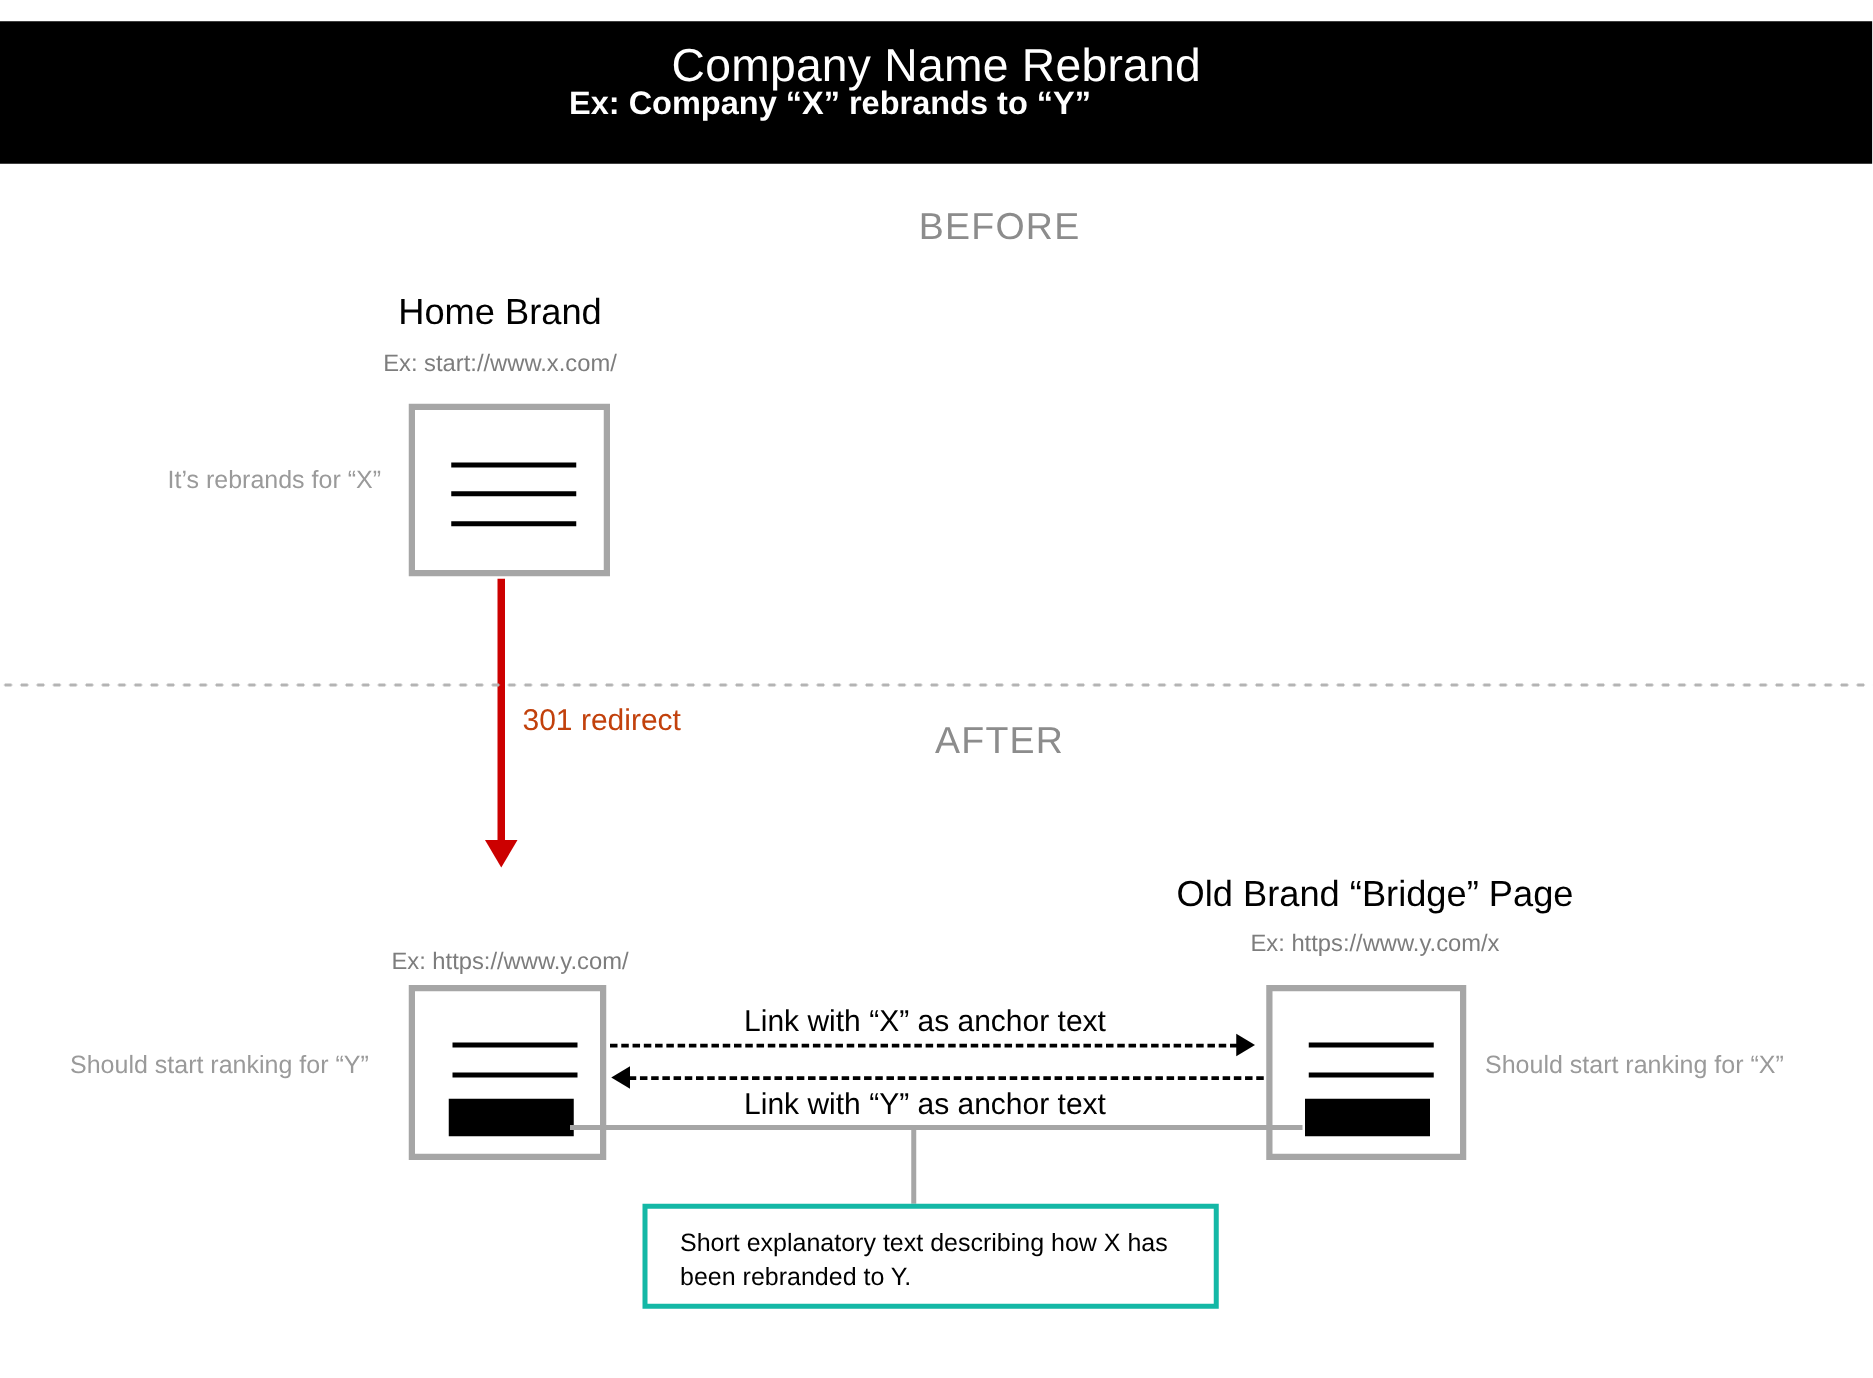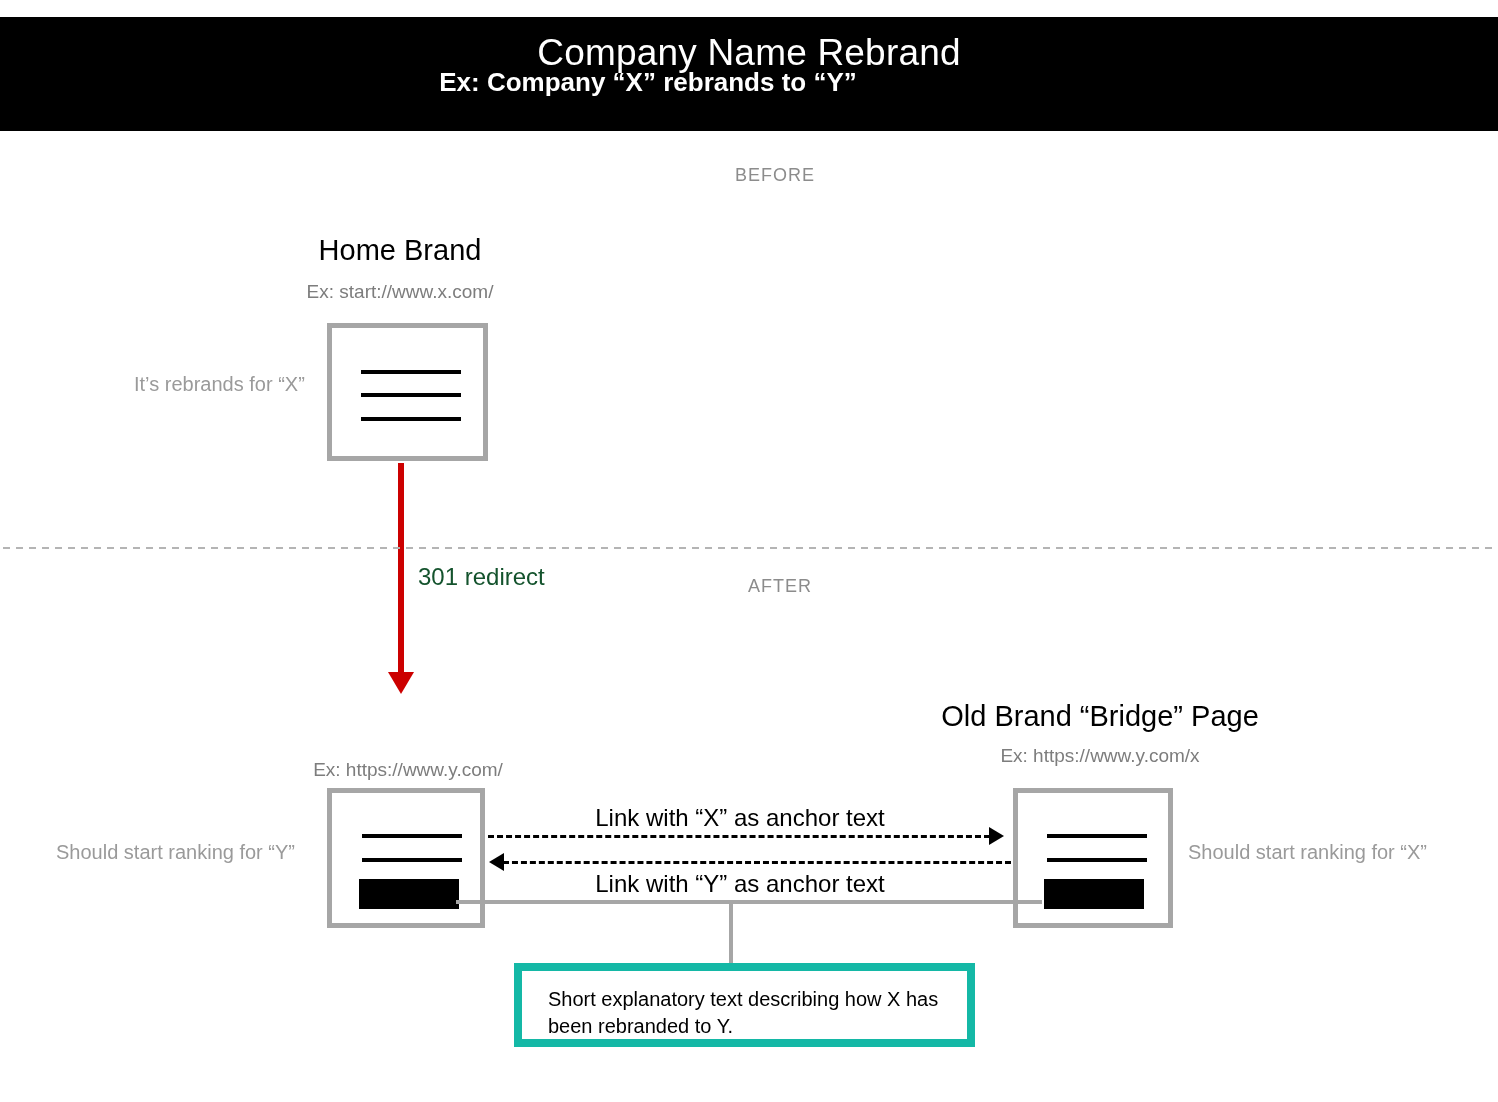"Ex: Company “X” rebrands to" .header-subtitle { padding-left: none -> 16px }
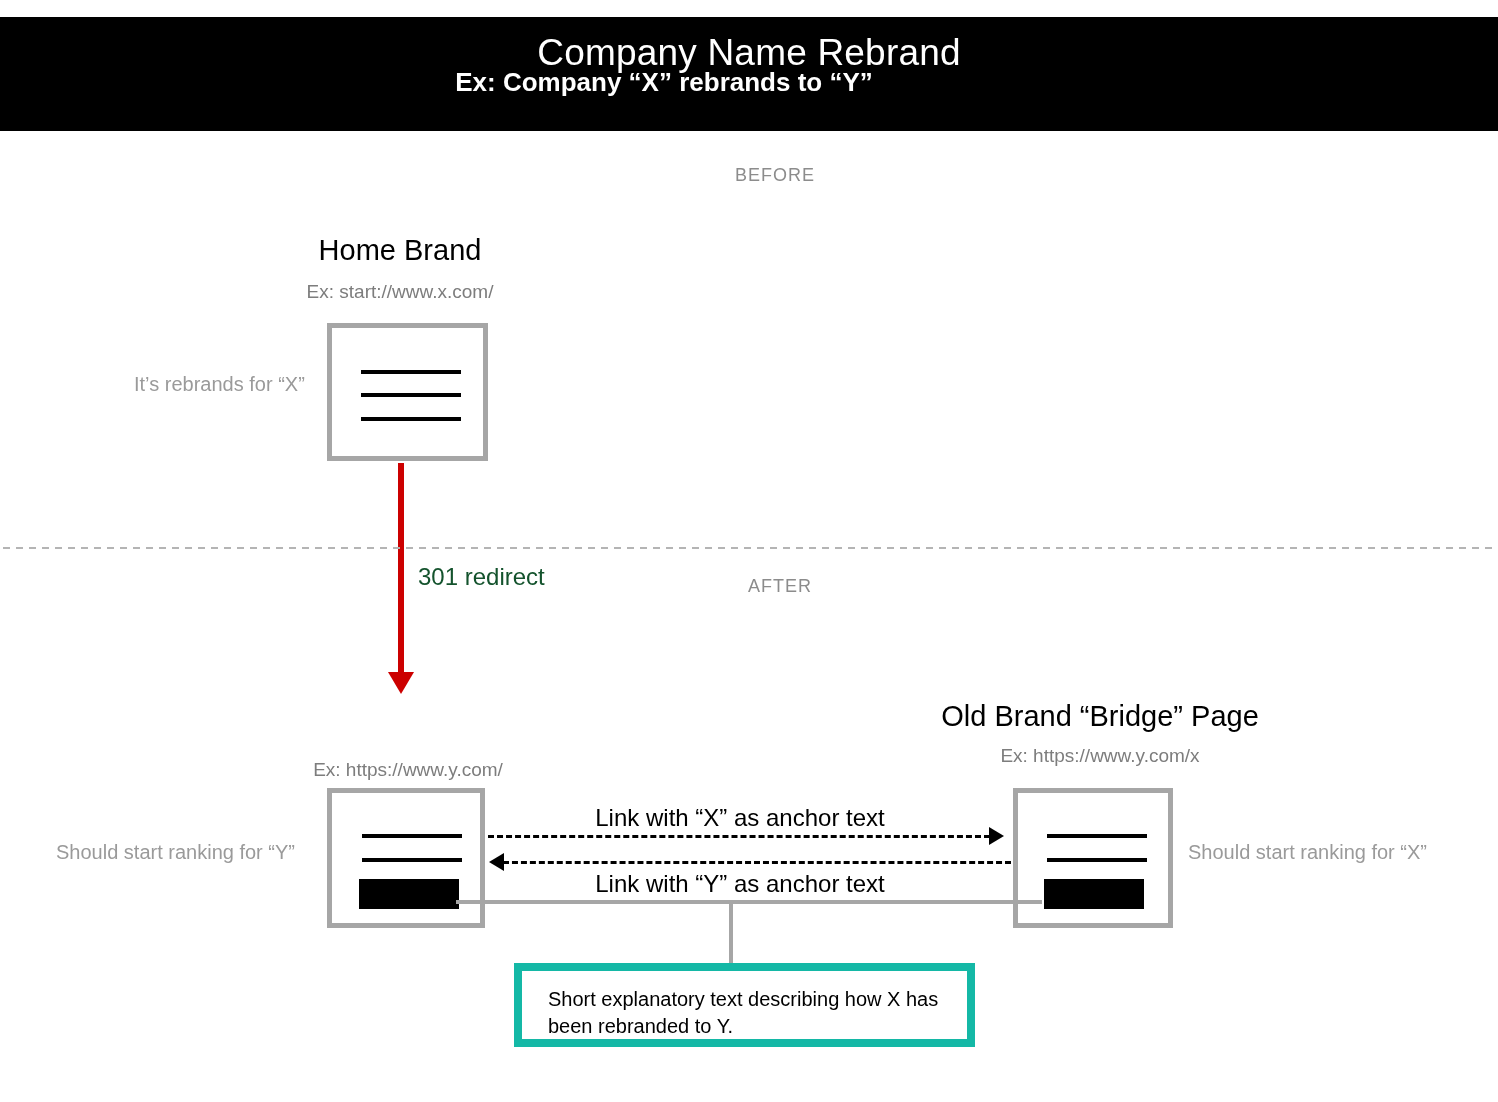"BEFORE" .section-label { font-size: 18px -> 30px }
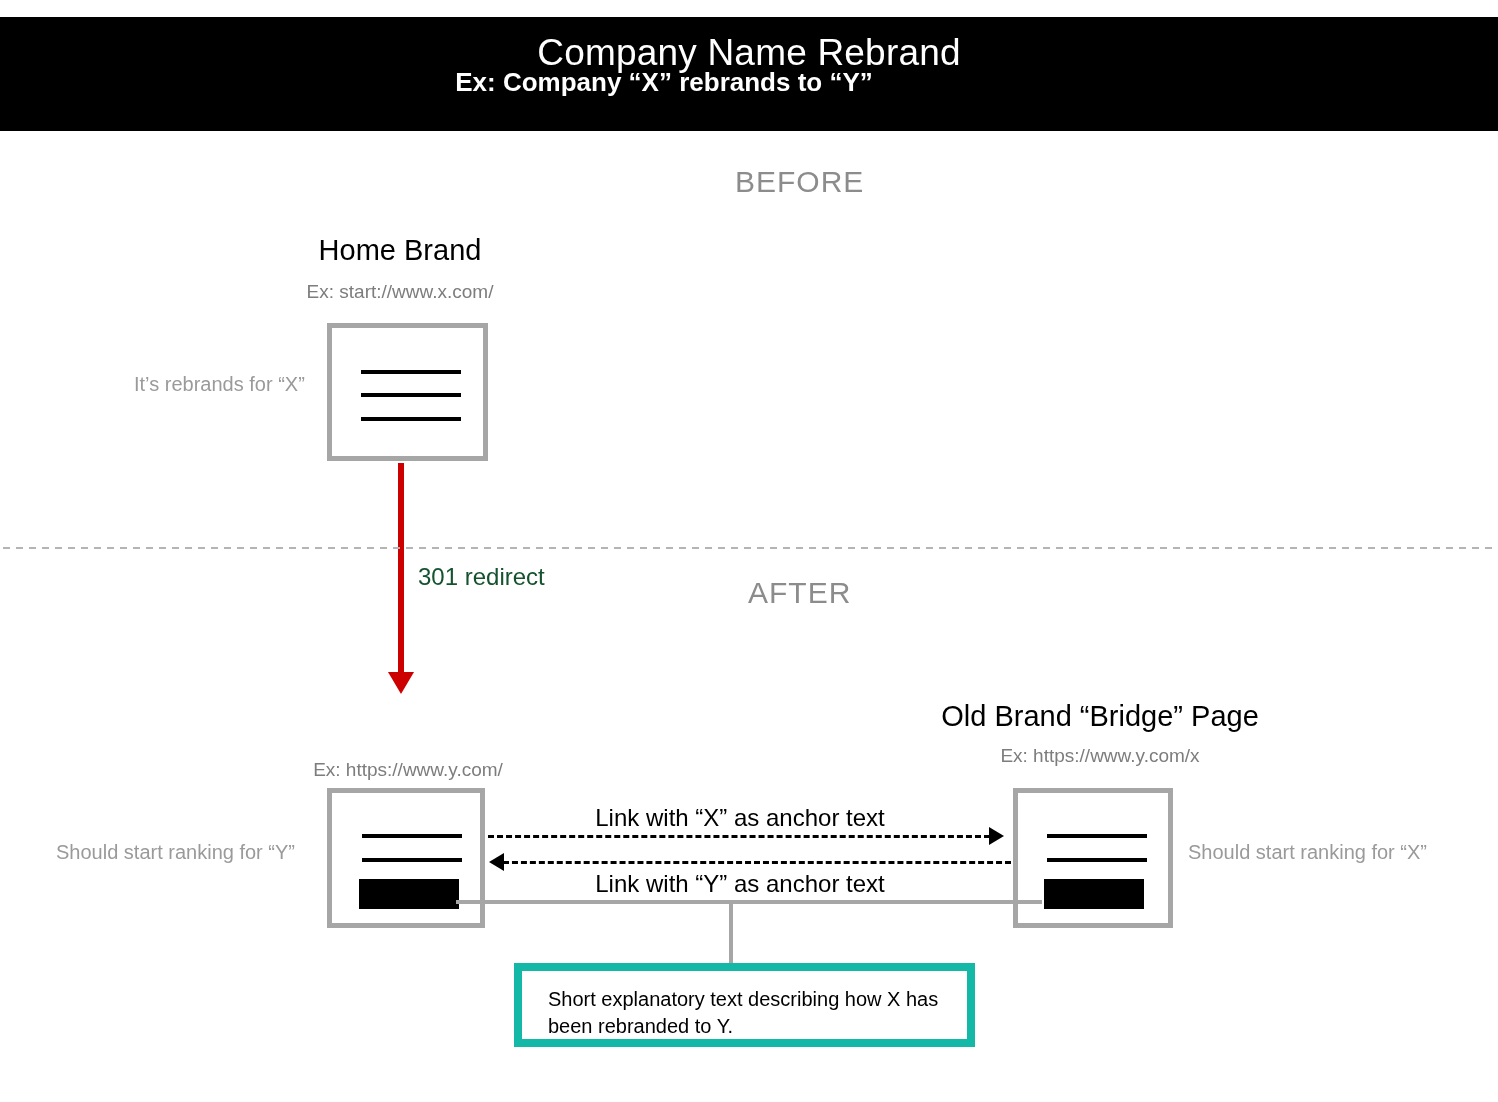"301 redirect" .redirect-label { color: #14532d -> #c2410c }
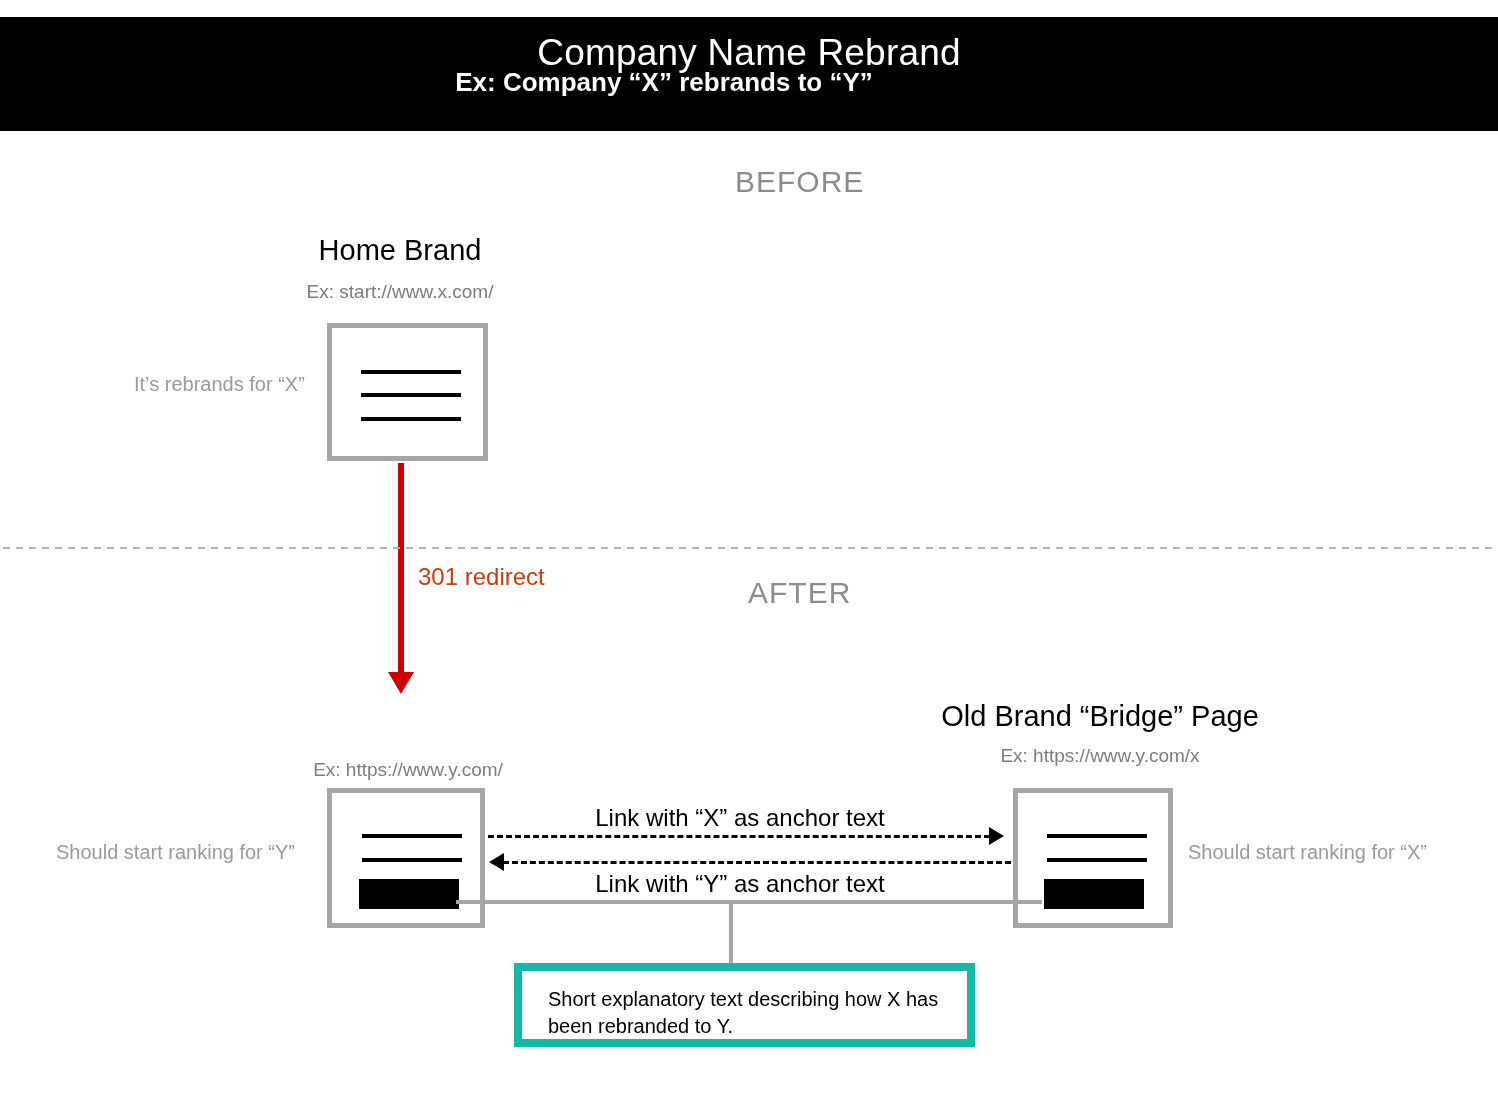"Short explanatory text describing how" .callout-box { border: 8px solid #14b8a6 -> 4px solid #14b8a6 }
